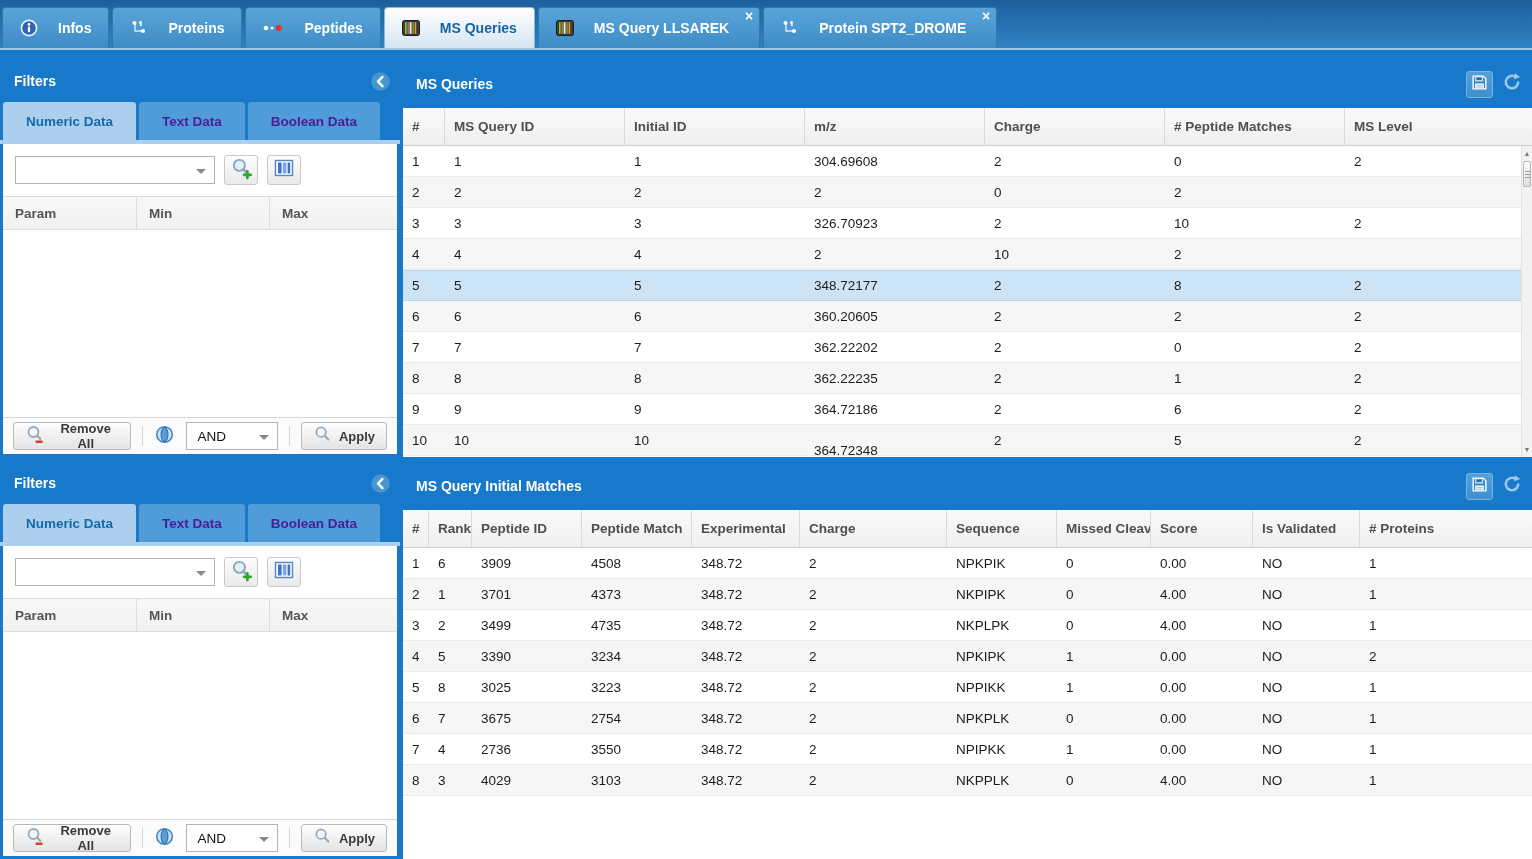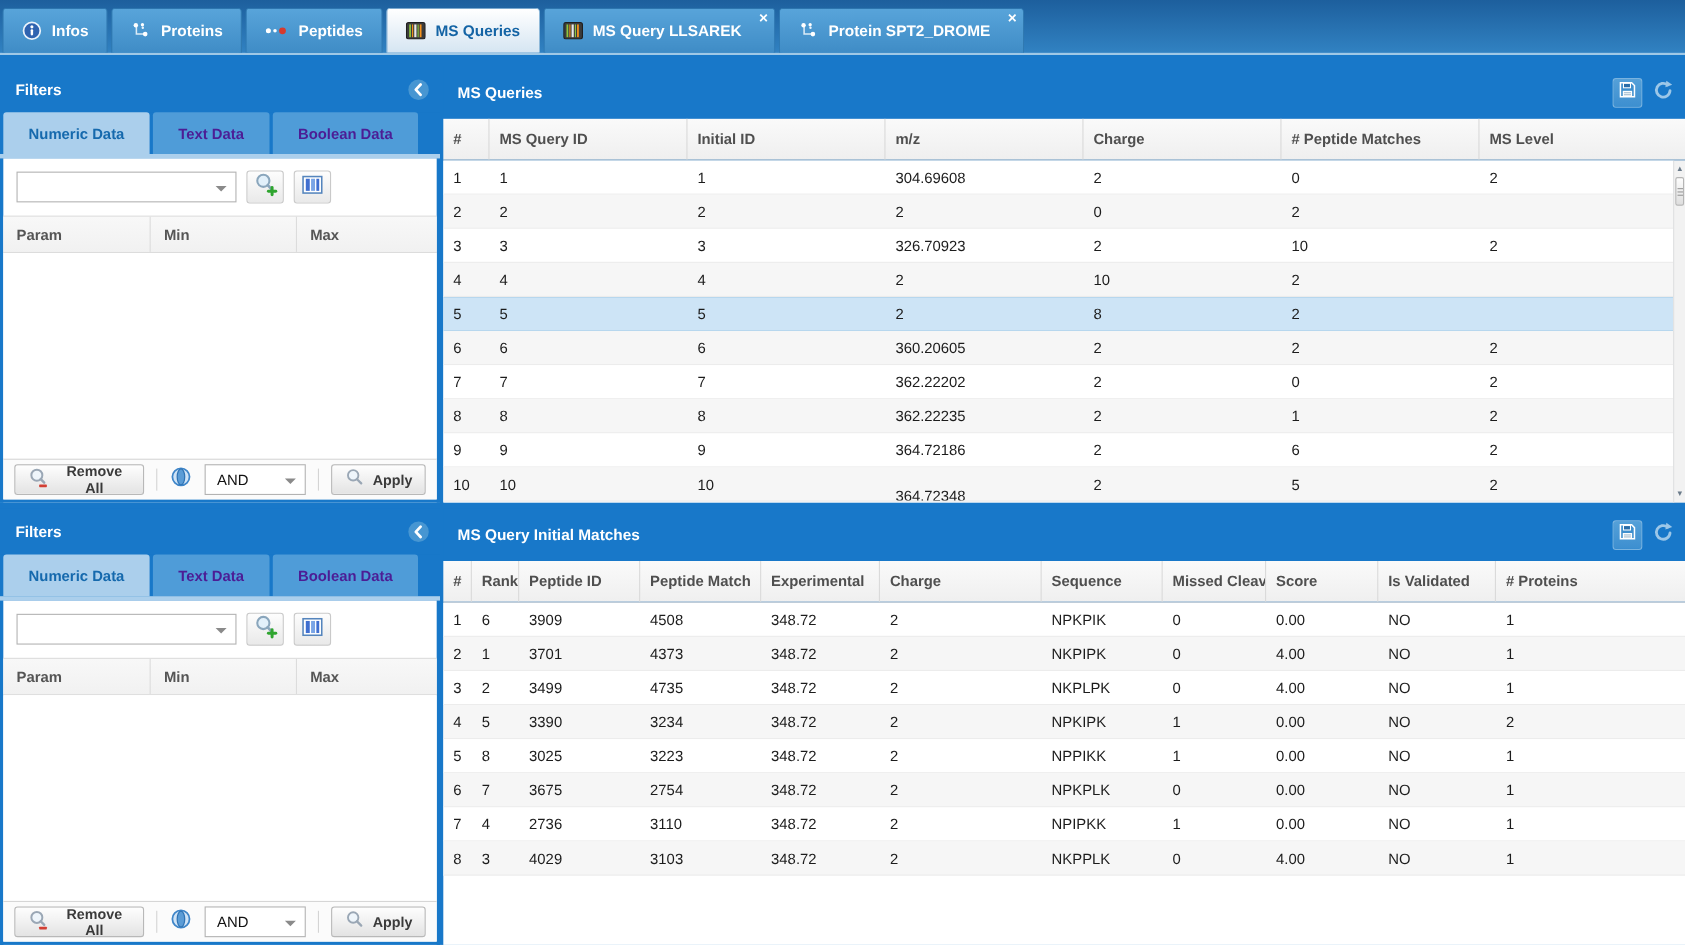"Infos" .tab { gap: 9px -> 20px }
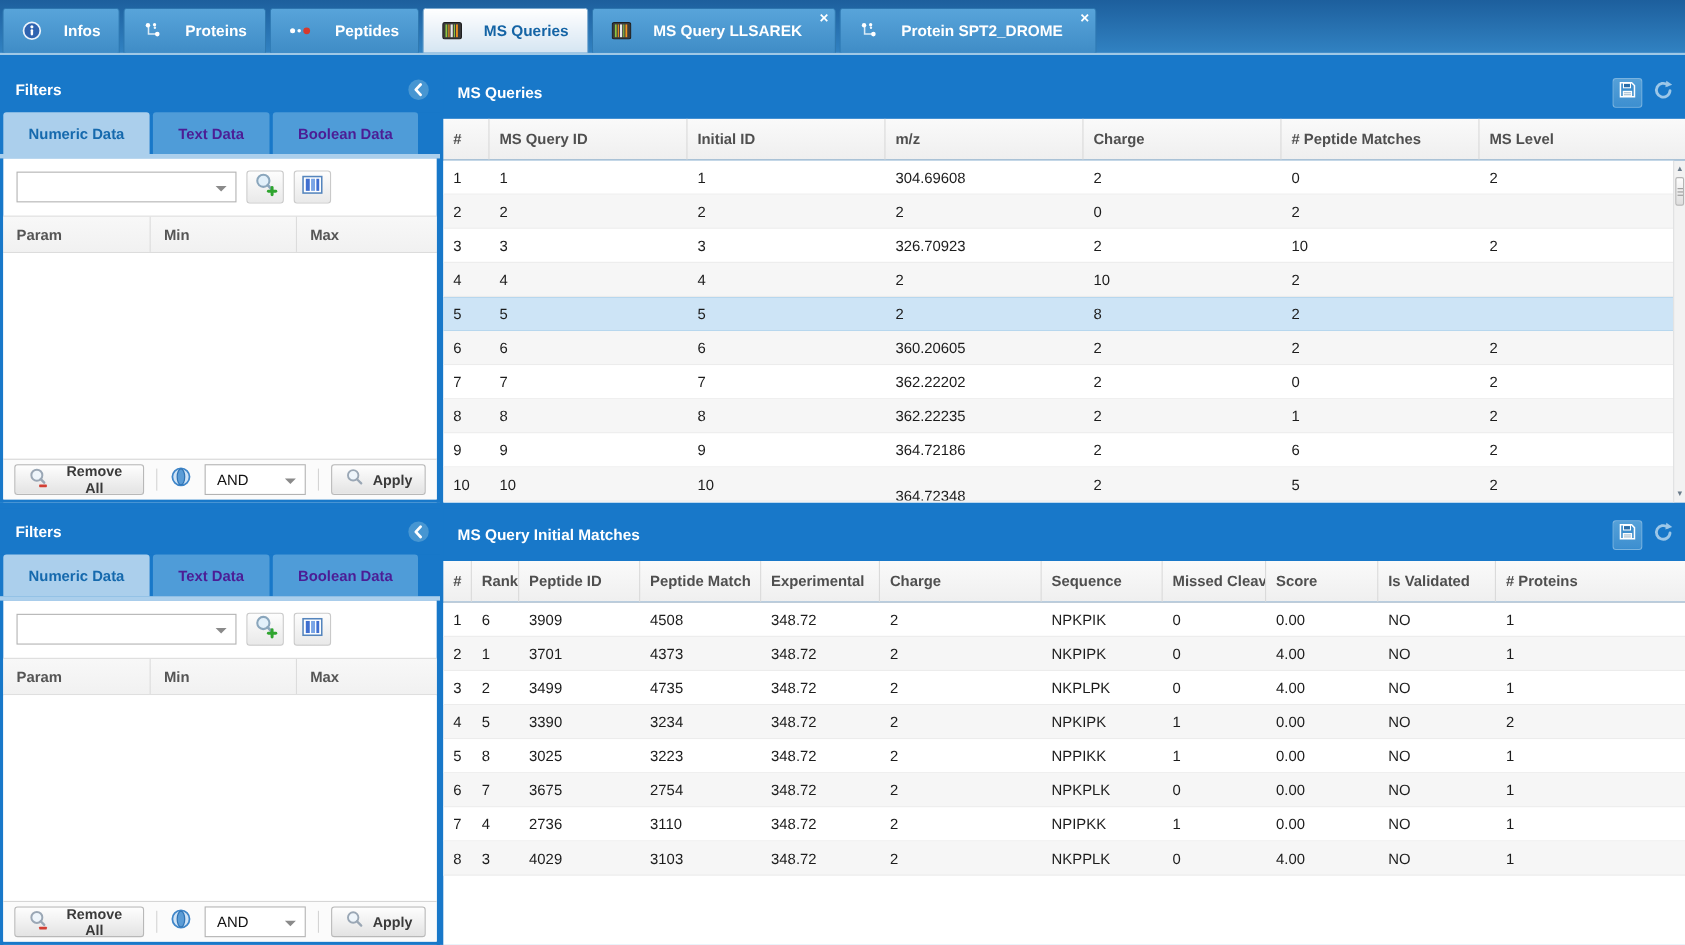"348.72177" span.g-cell { html: none -> <span>348.72177</span> }
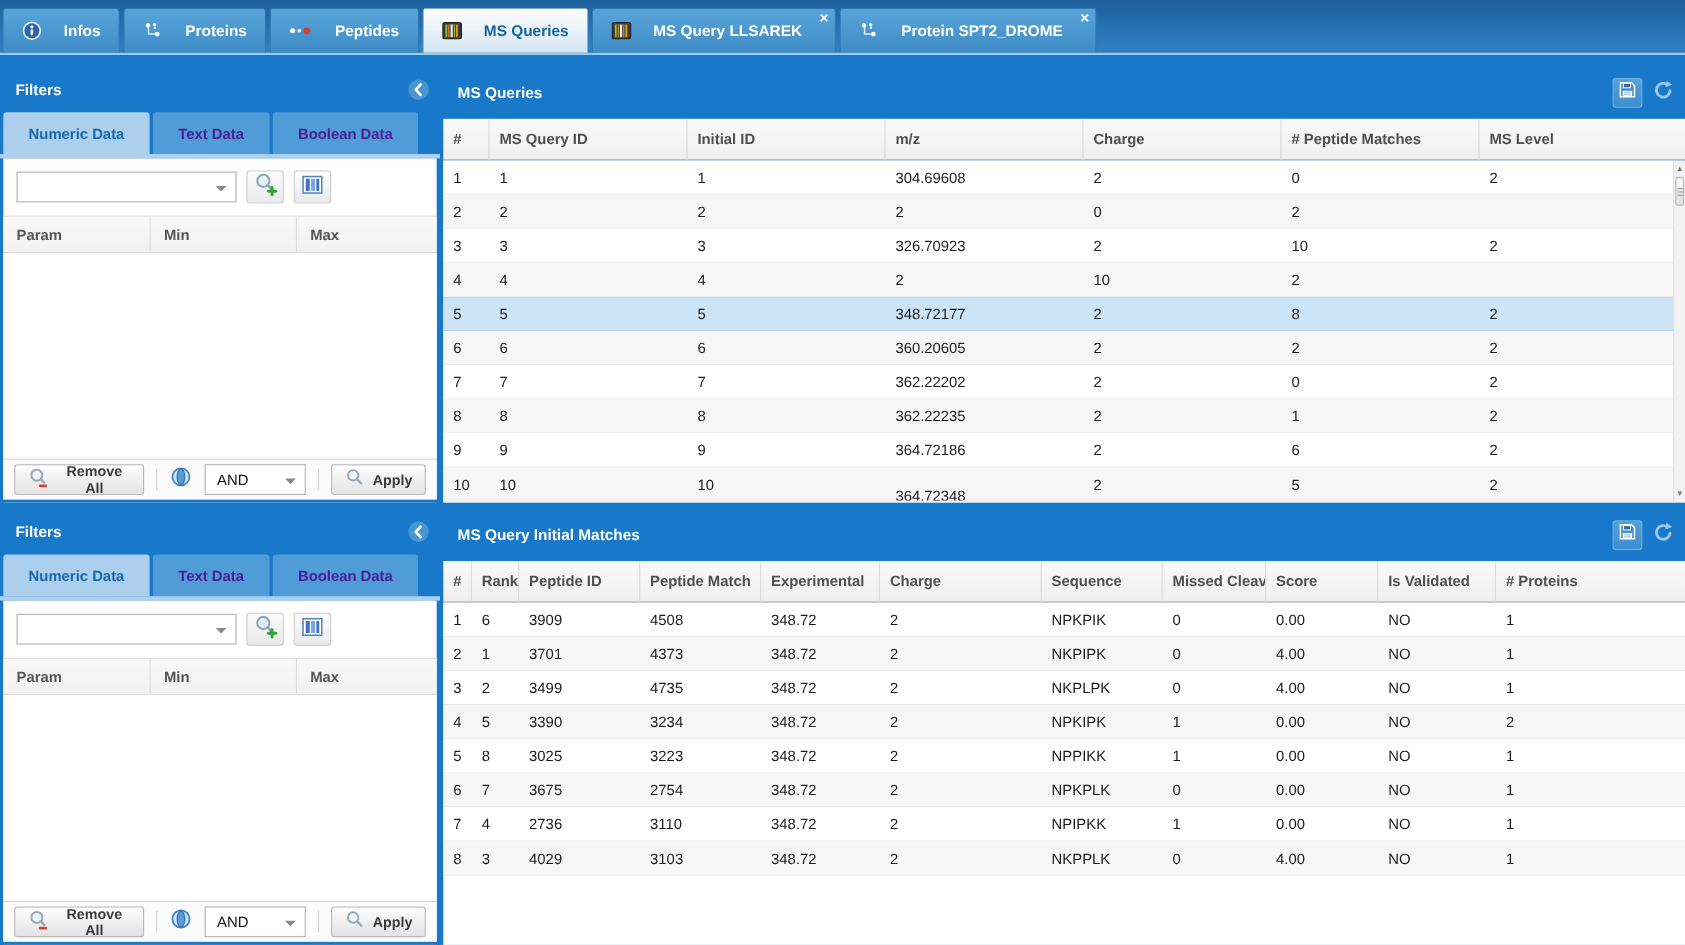"3110" span.g-cell { text: 3110 -> 3550 }
